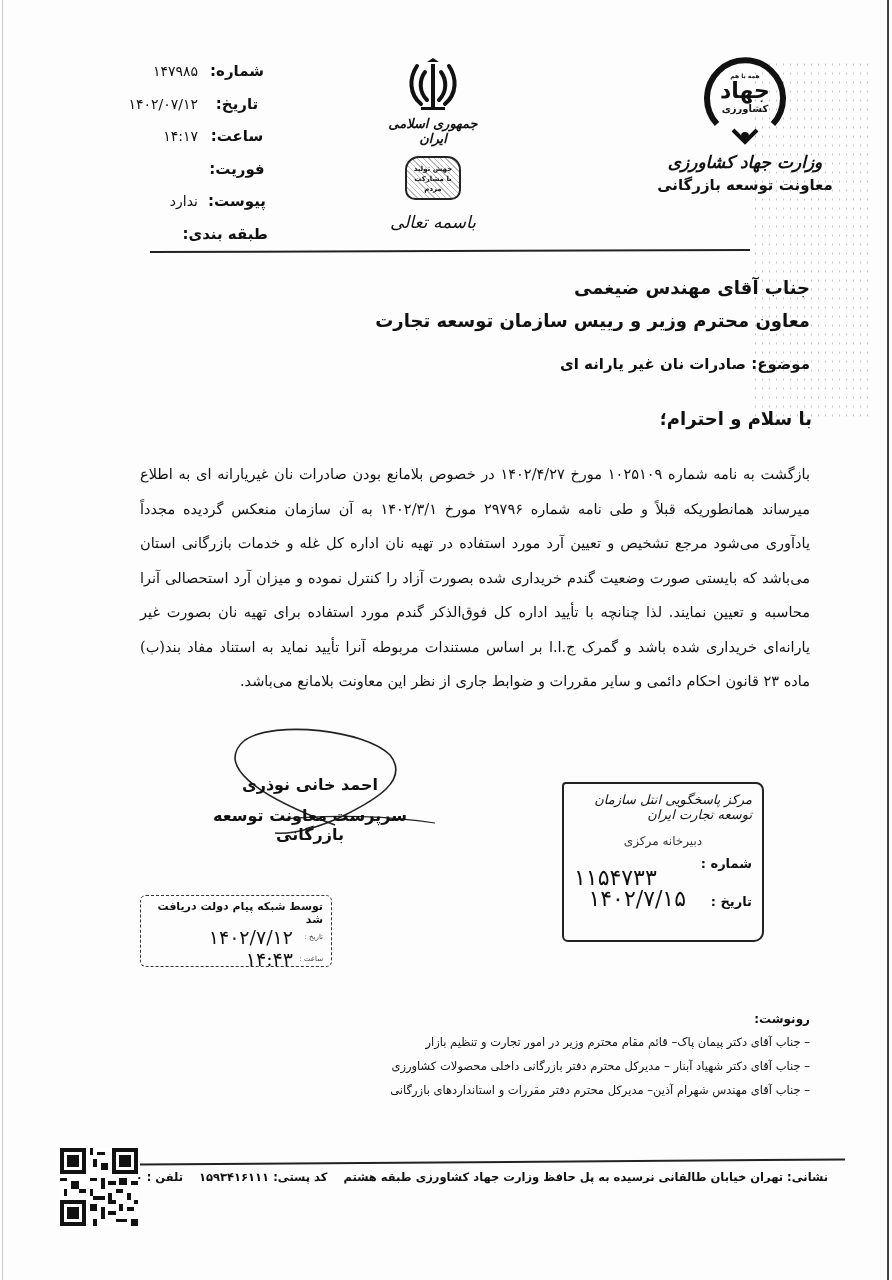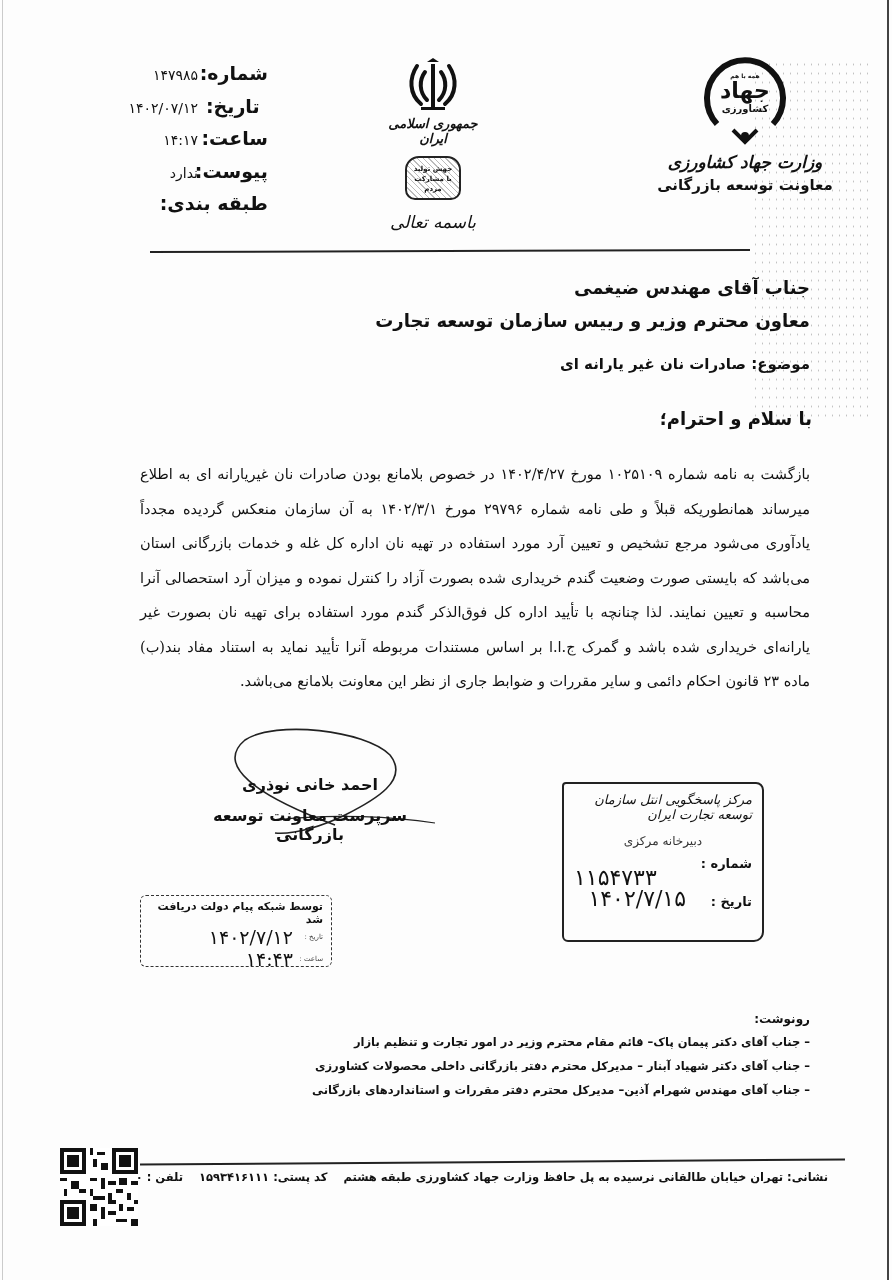"شماره:" .meta-label { font-size: 19px -> 15px; text-align: left -> center }
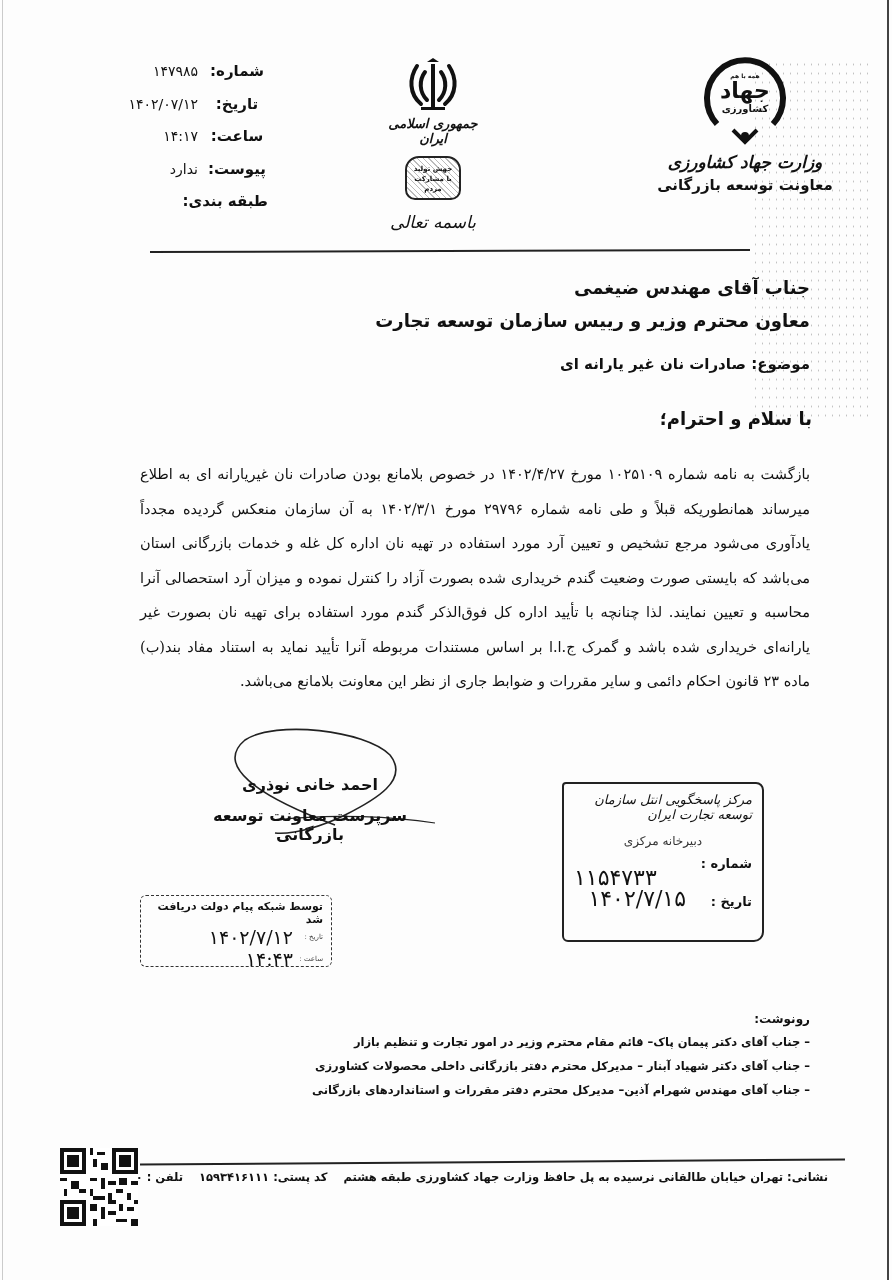"فوریت:" div.meta-row { html: none -> <div> <span>فوریت:</span> <span></span> </div> }
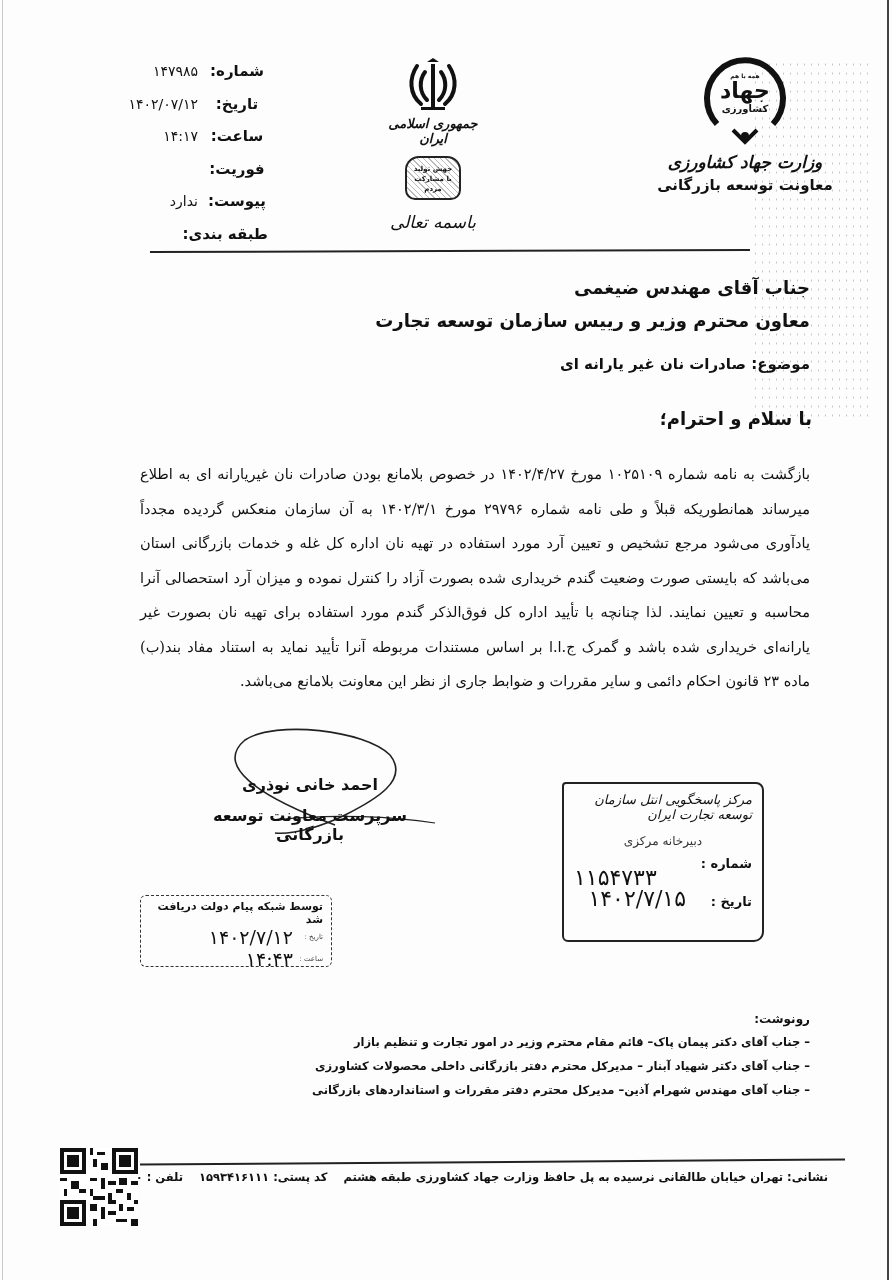"– جناب آقای دکتر پیمان" .cc-item { font-weight: bold -> normal }
